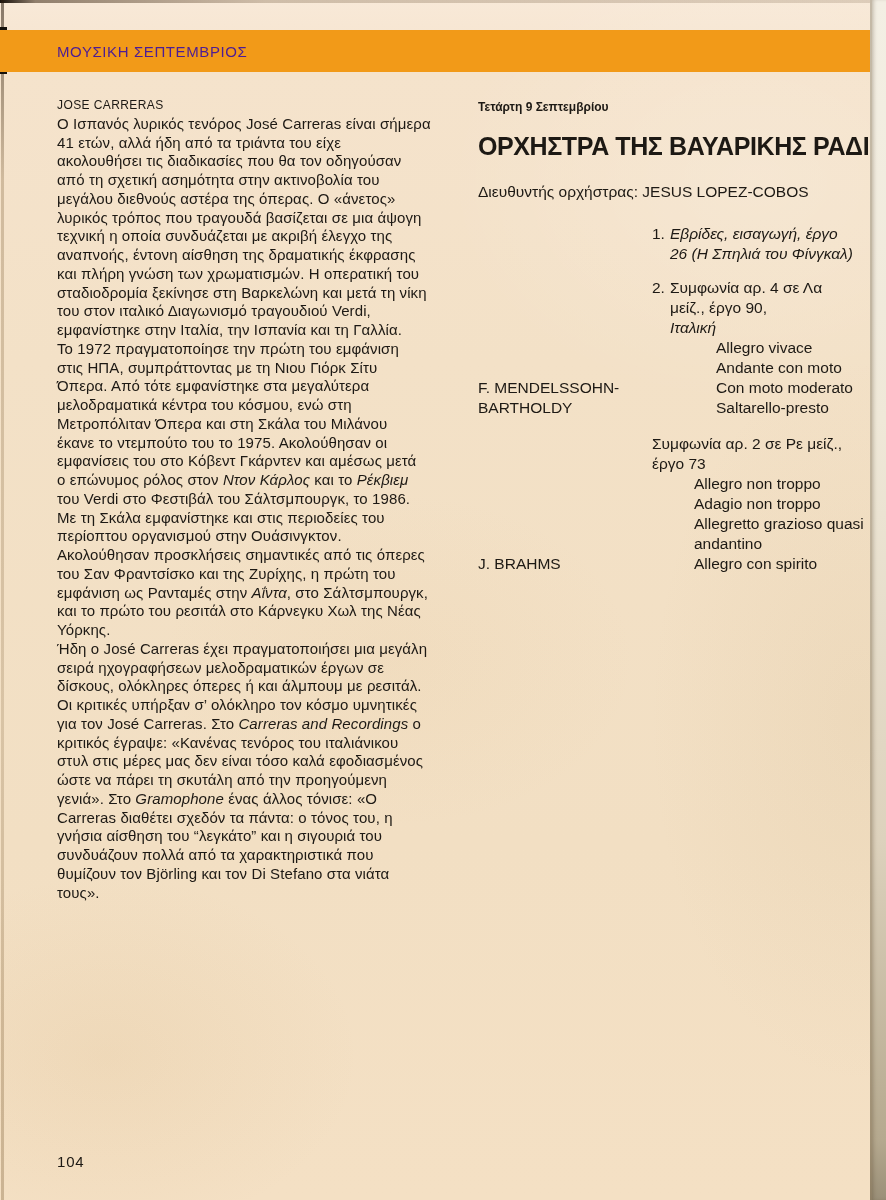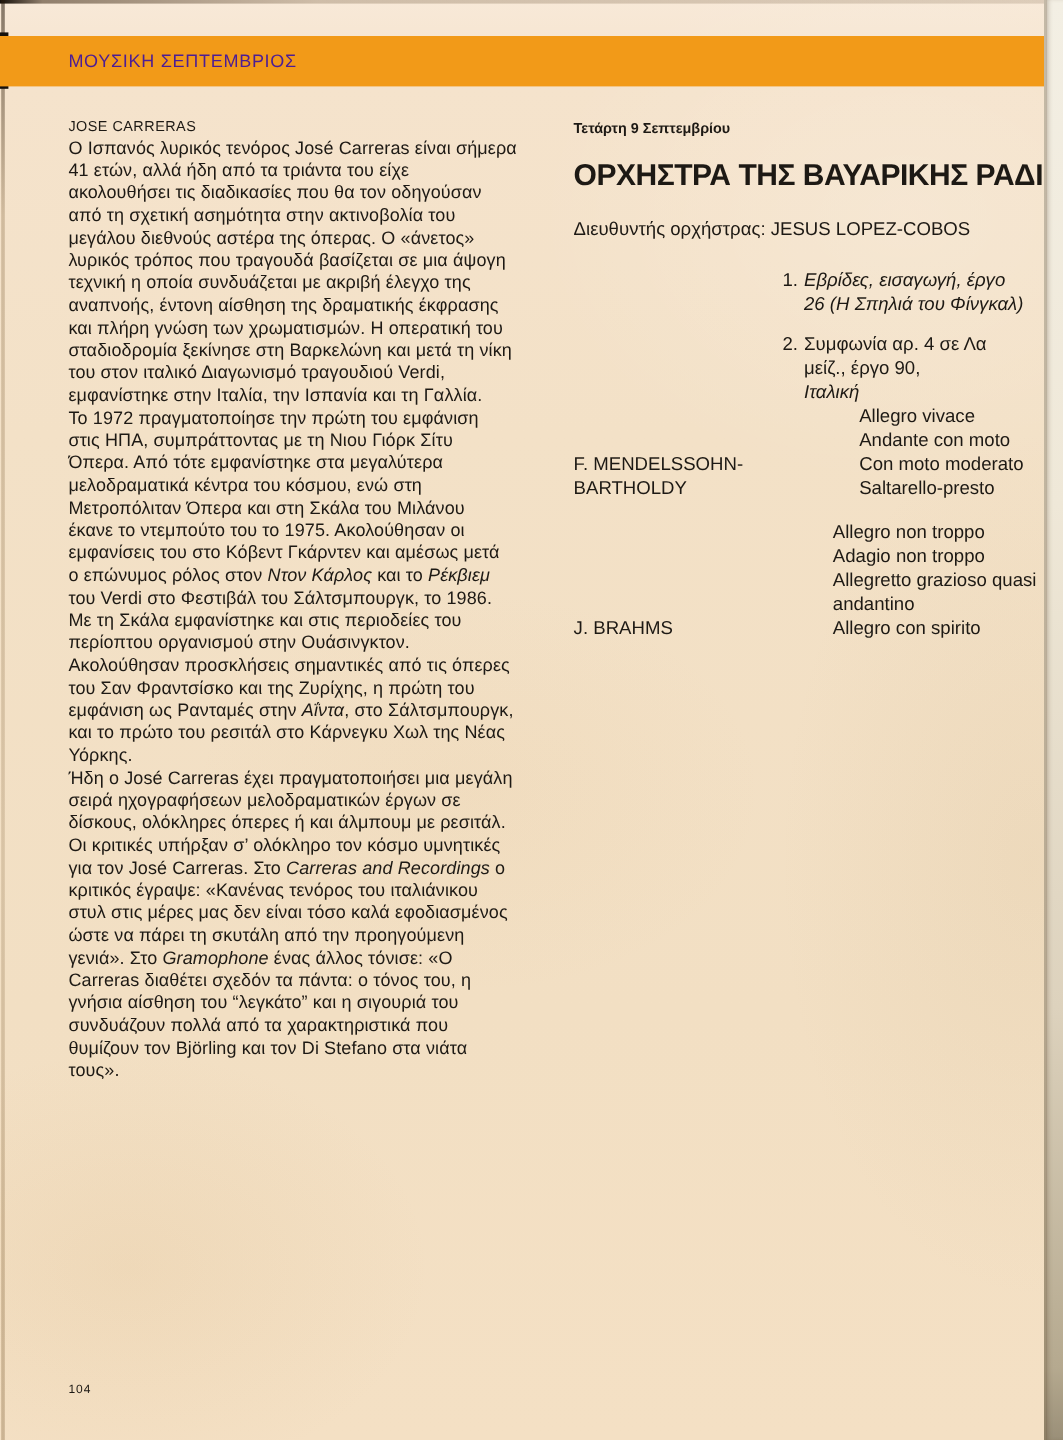"Συμφωνία αρ. 2 σε Ρε" div.wtitle { html: none -> <div><span>Συμφωνία αρ. 2 σε Ρε μείζ., έργο 73</span></div> }
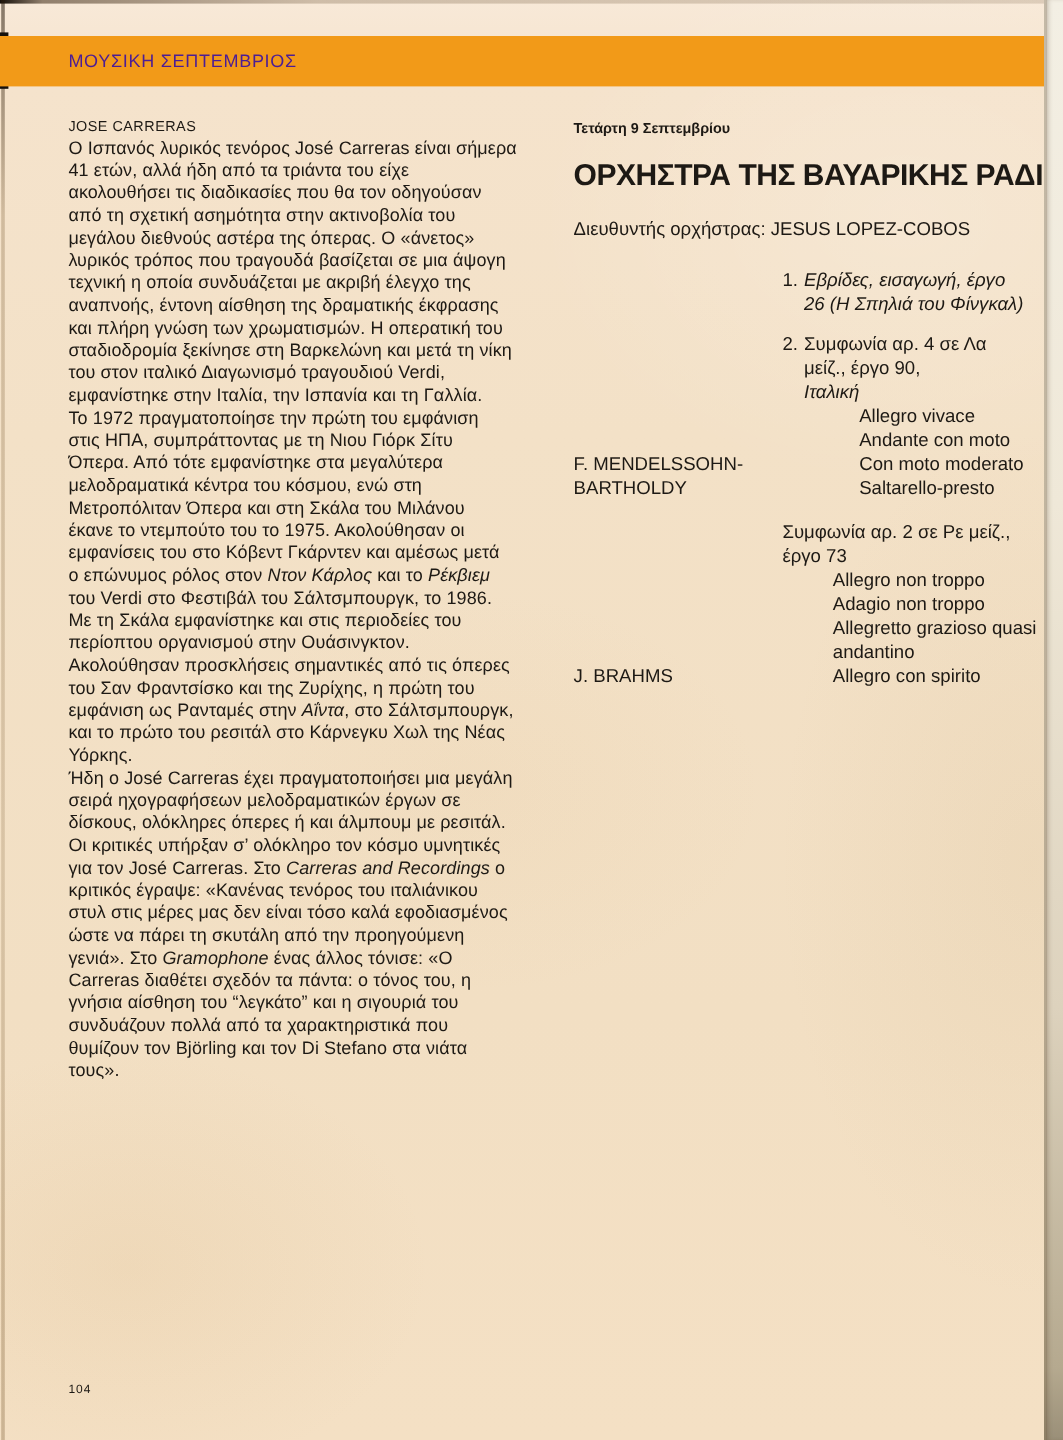"104" .page-number { font-size: 10px -> 15px }
